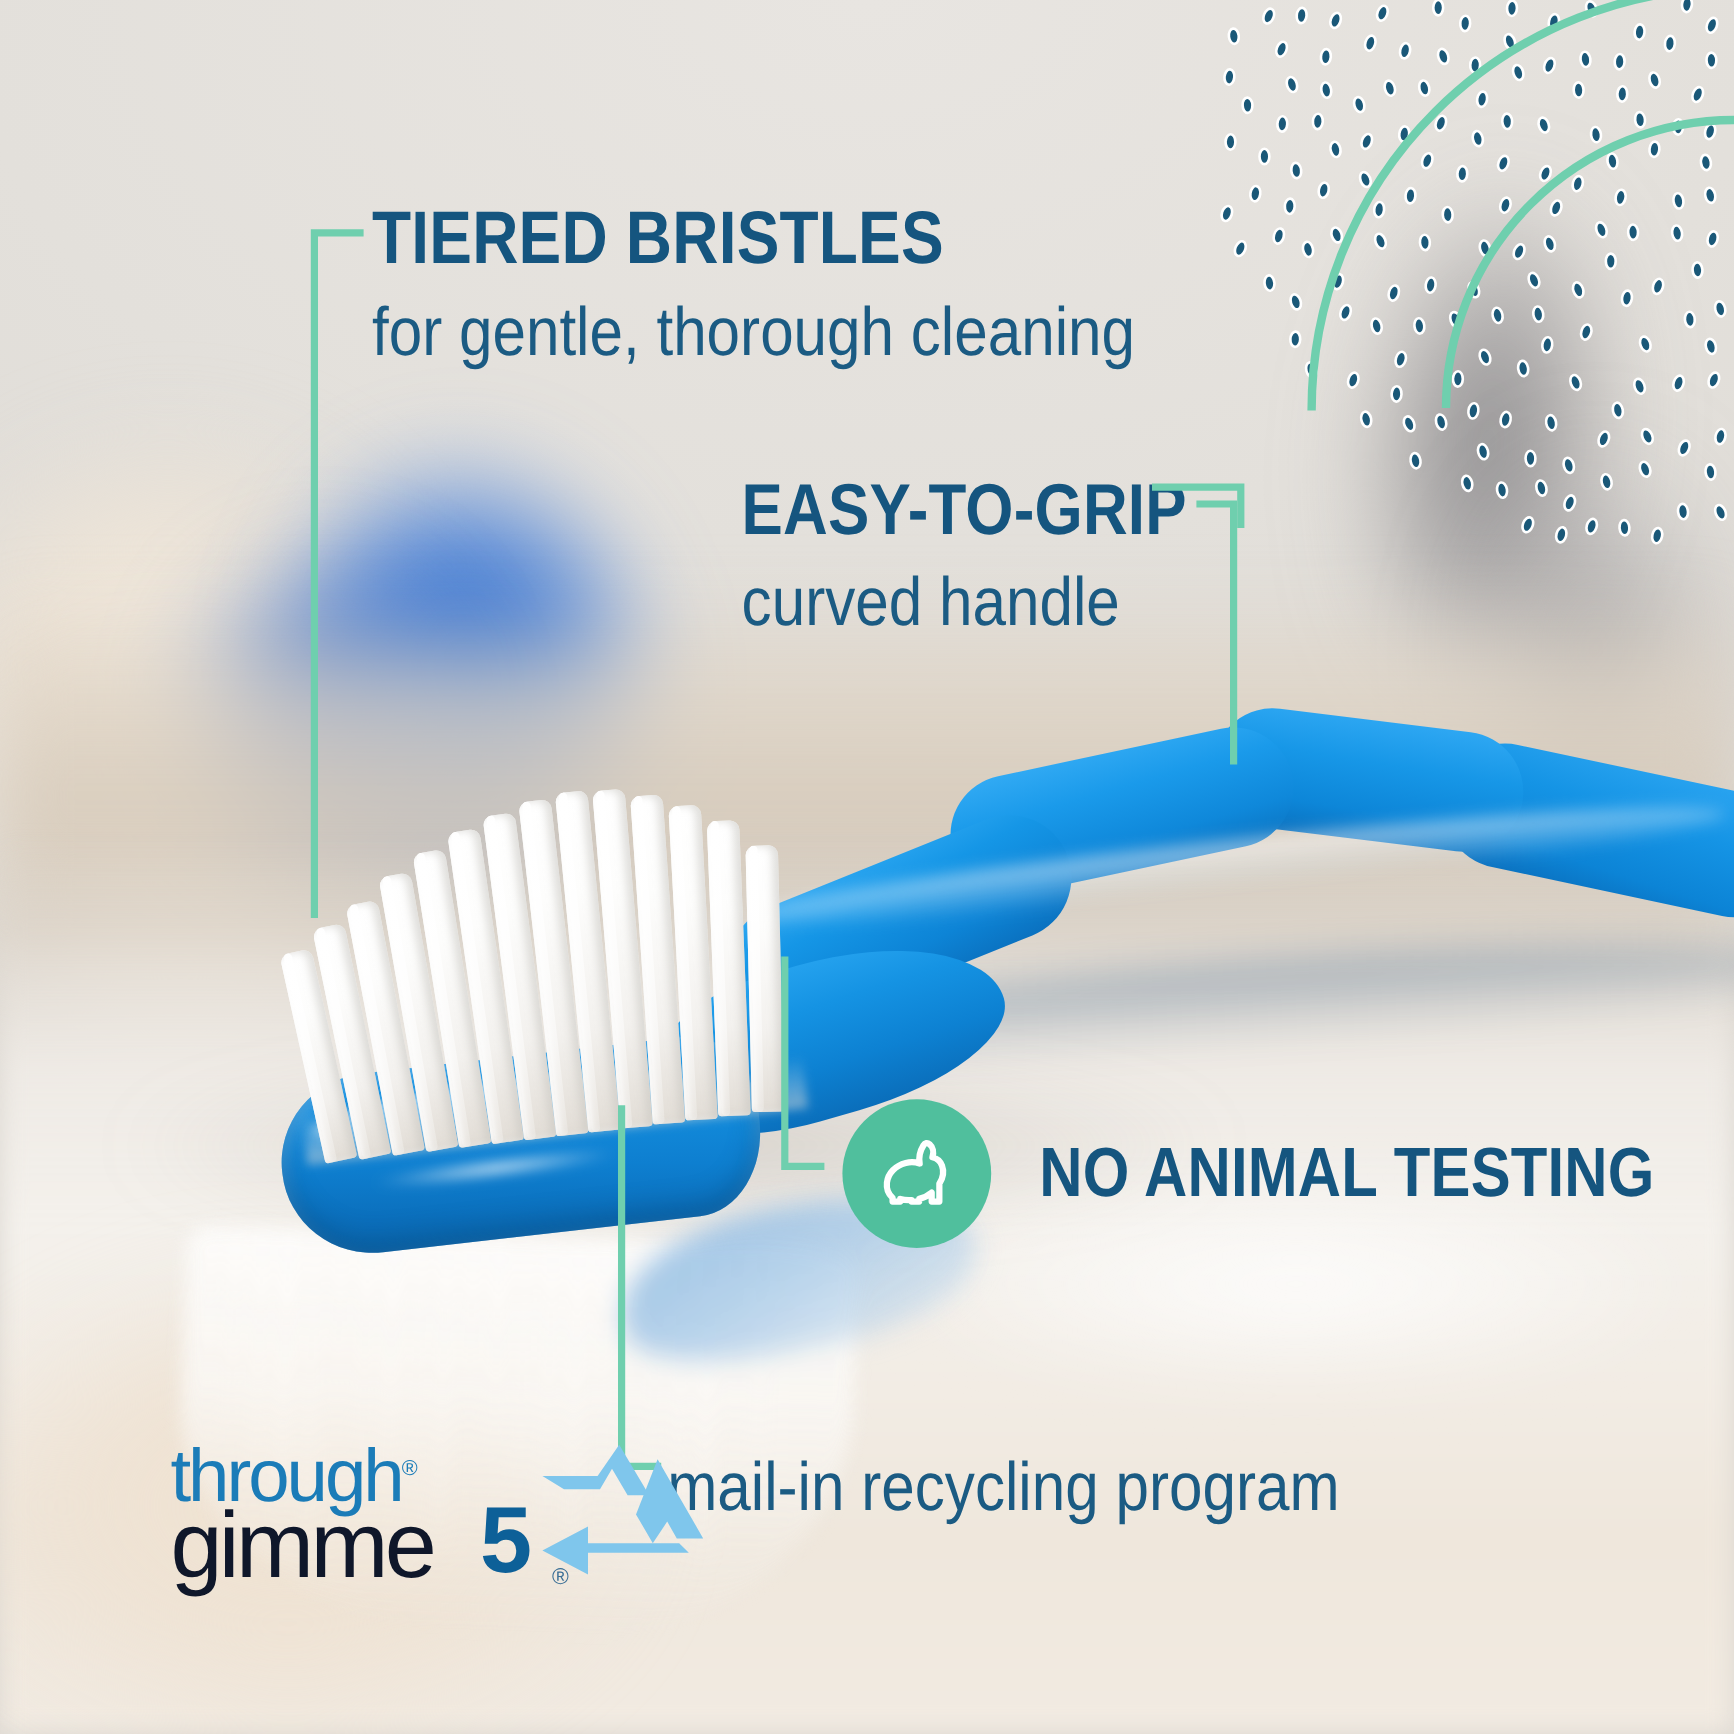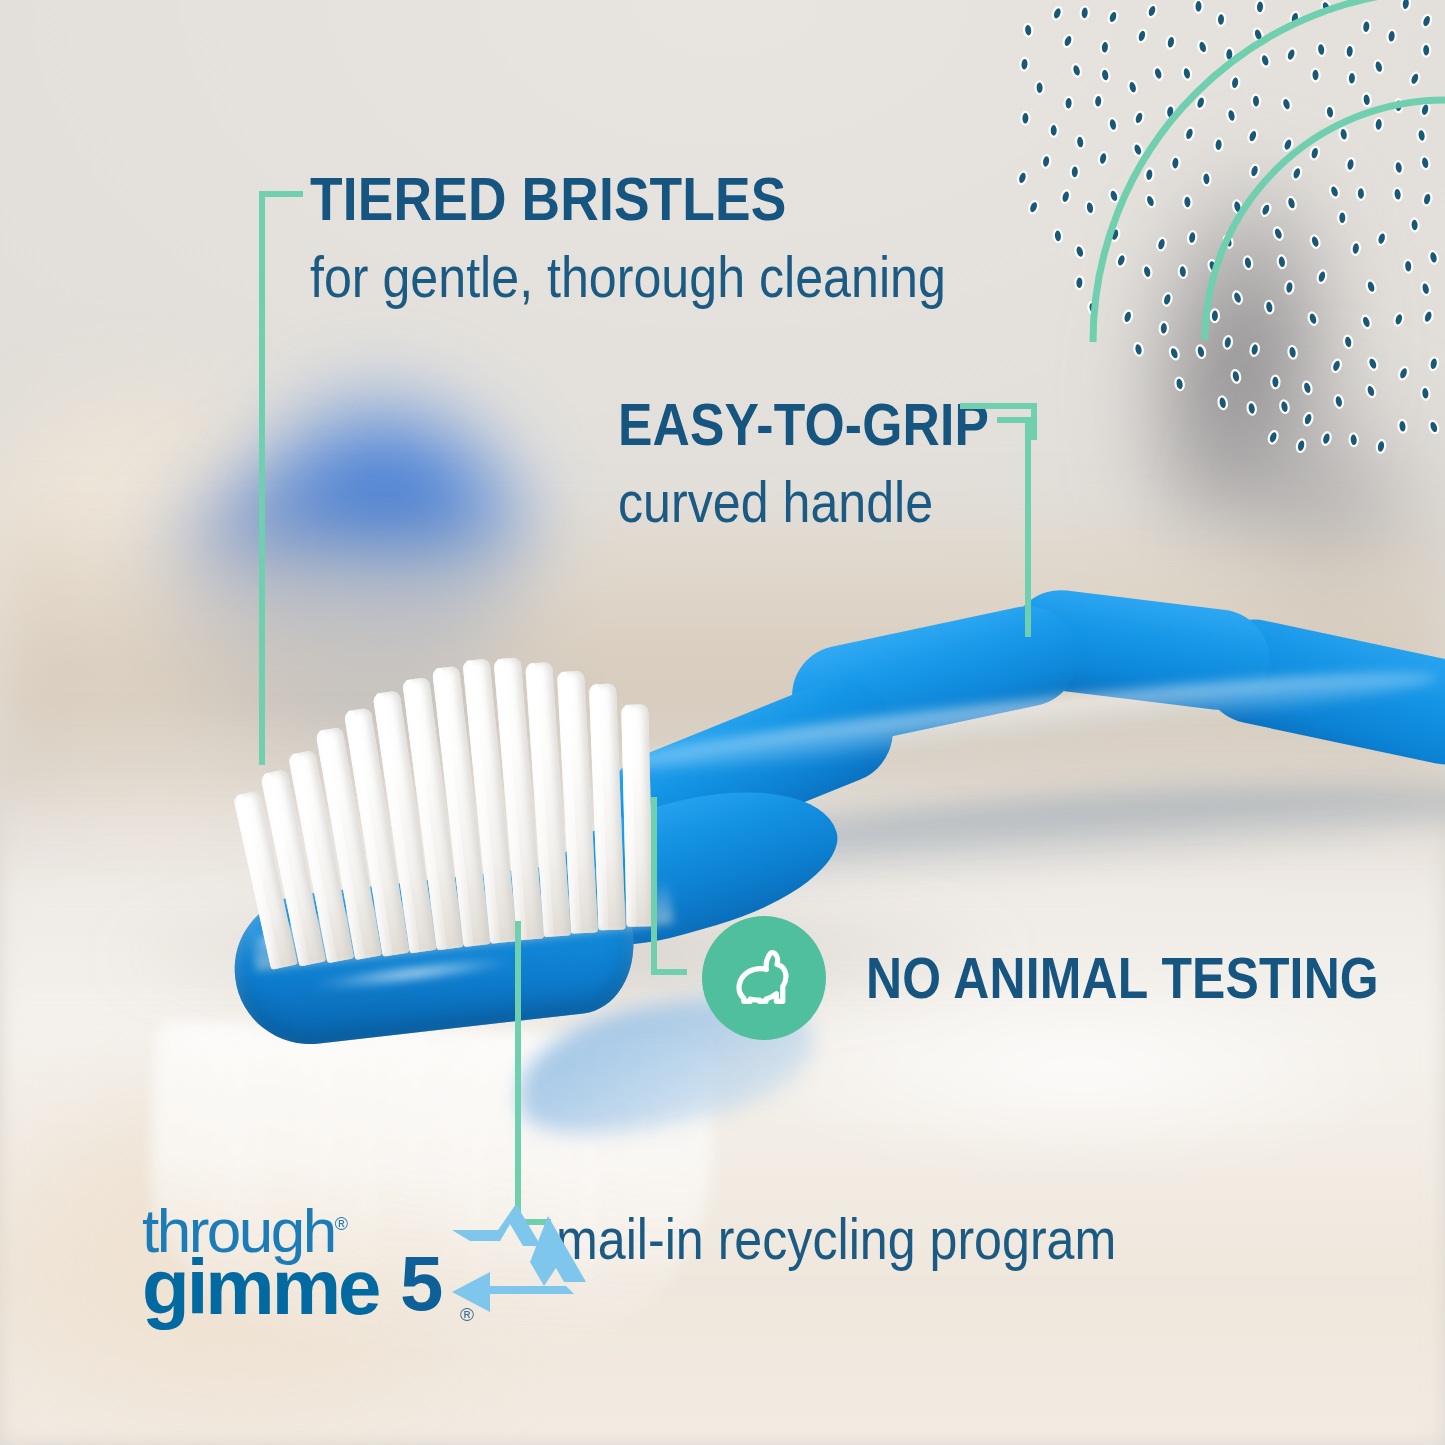"gimme" .logo-gimme { color: #0369a1 -> #0f172a; font-weight: 700 -> 400 }
